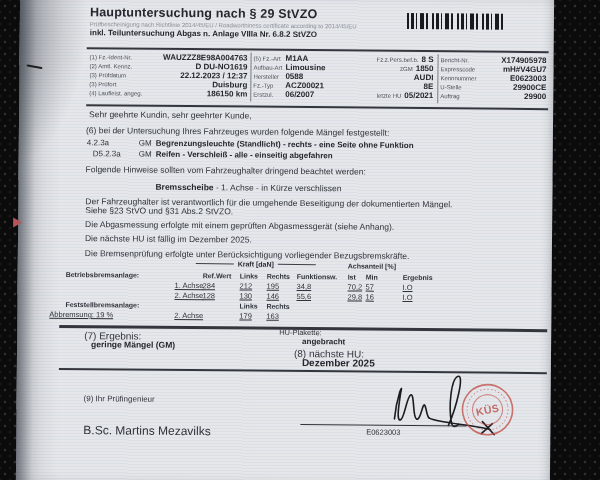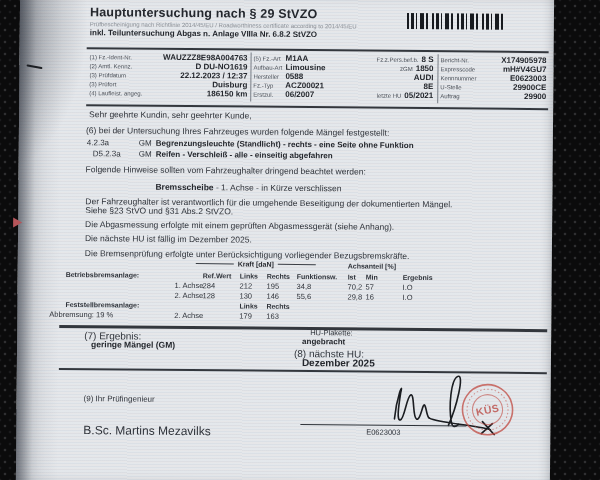"1. Achse" .btv { text-decoration: none -> underline }
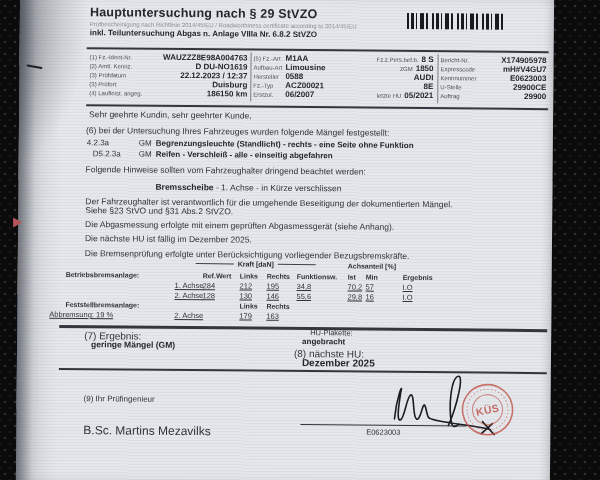"HU-Plakette:" div.t { left: 311px -> 280px }
